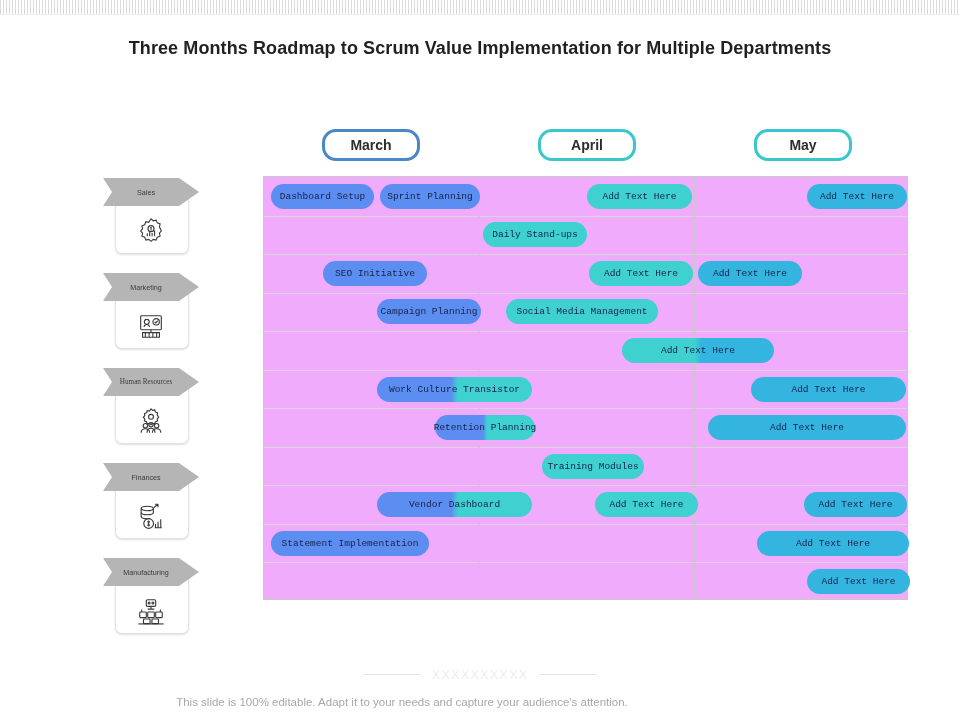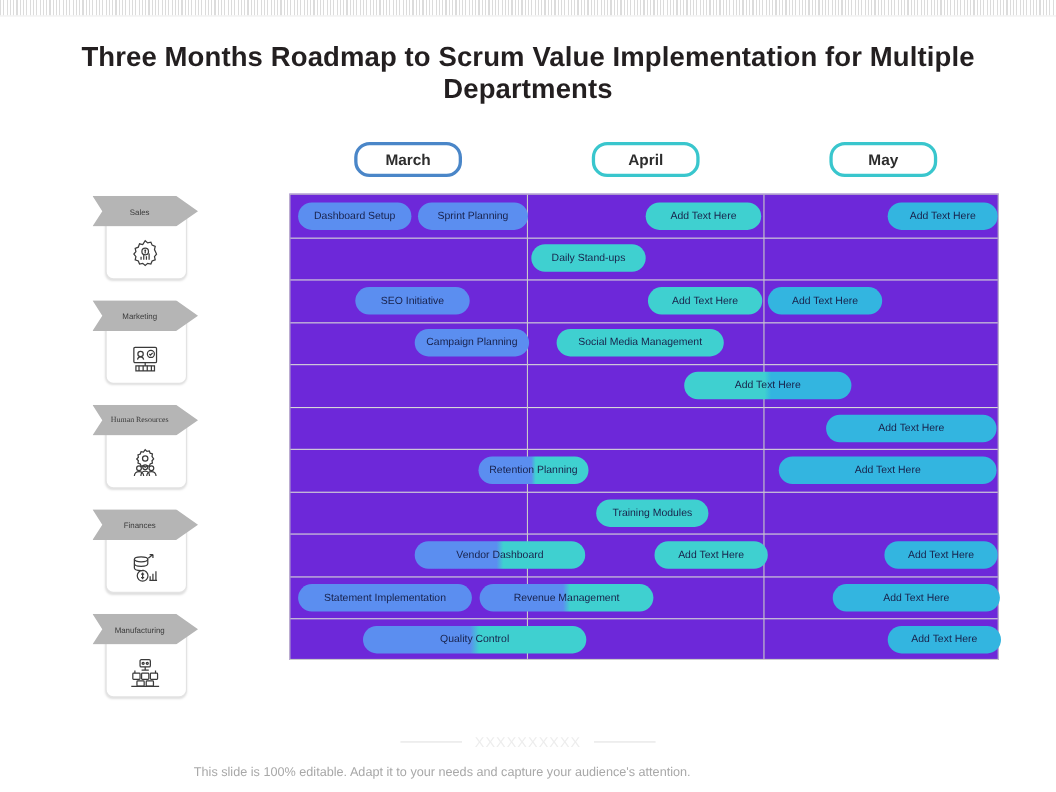"Three Months Roadmap to Scrum" .title { font-size: 25px -> 18px }
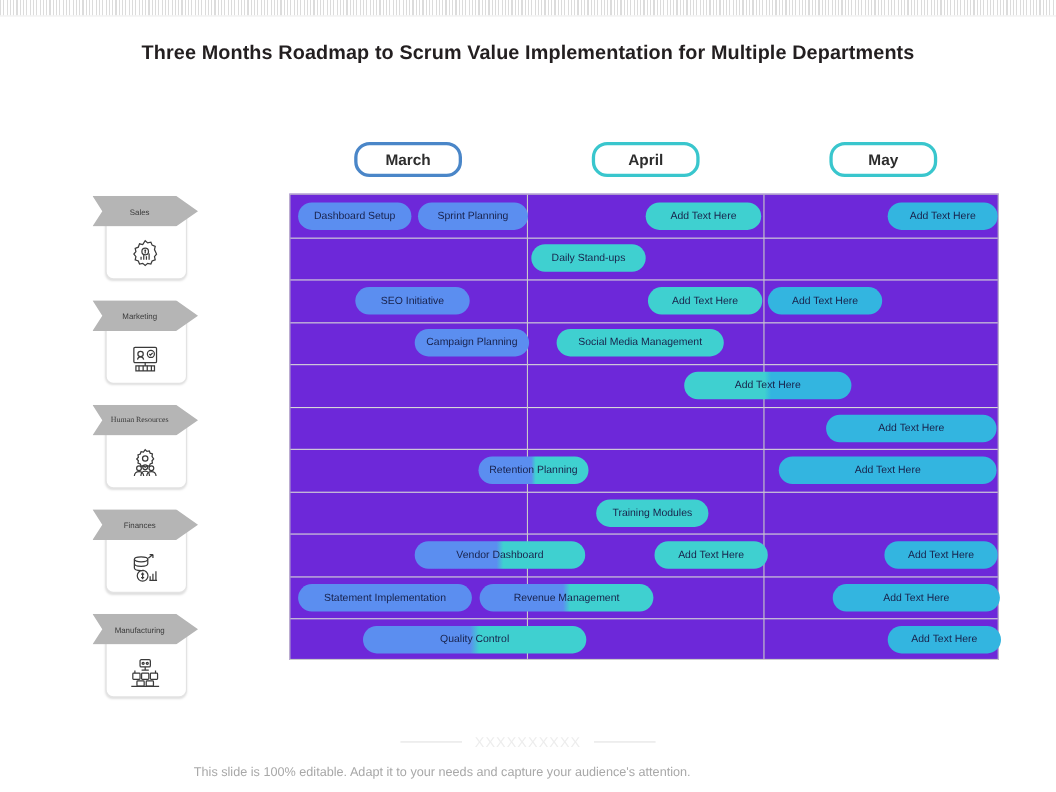"Sales" .dept { left: 84px -> 103px }
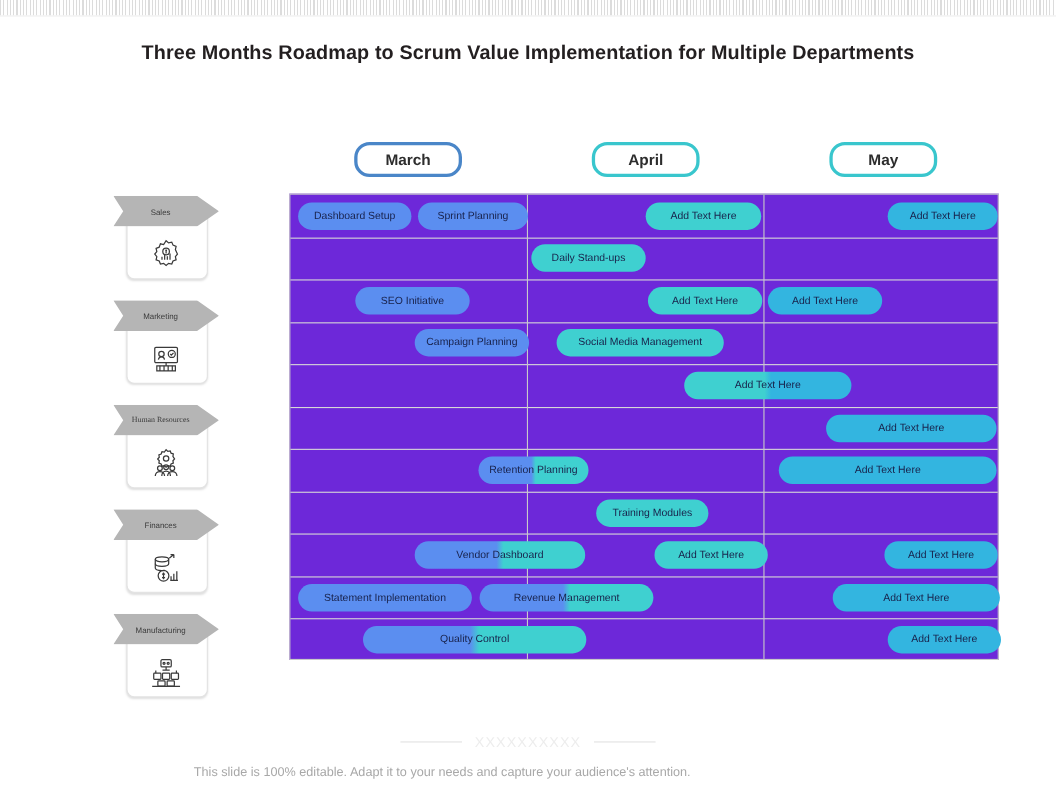"Dashboard Setup" .grid { background: #6d28d9 -> #f0abfc; font-family: none -> Liberation Mono, monospace }
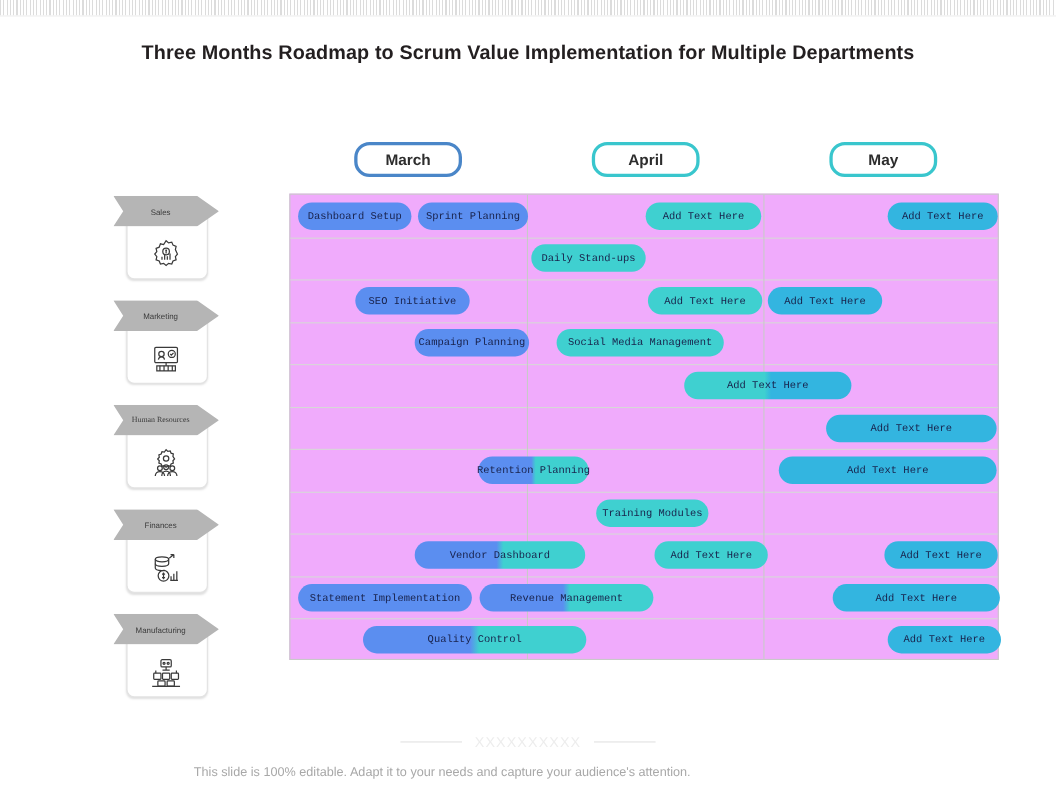"Work Culture Transistor" div.bar { html: none -> <div>Work Culture Transistor</div> }
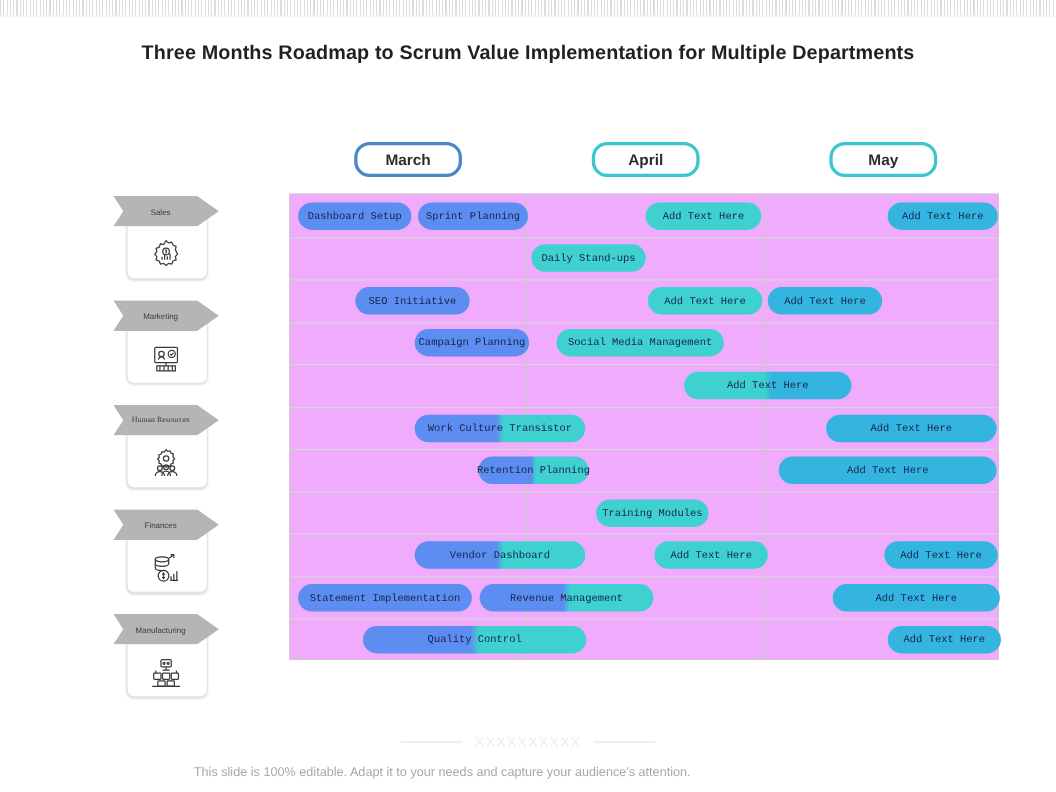"Revenue Management" div.bar { html: <div>Revenue Management</div> -> none }
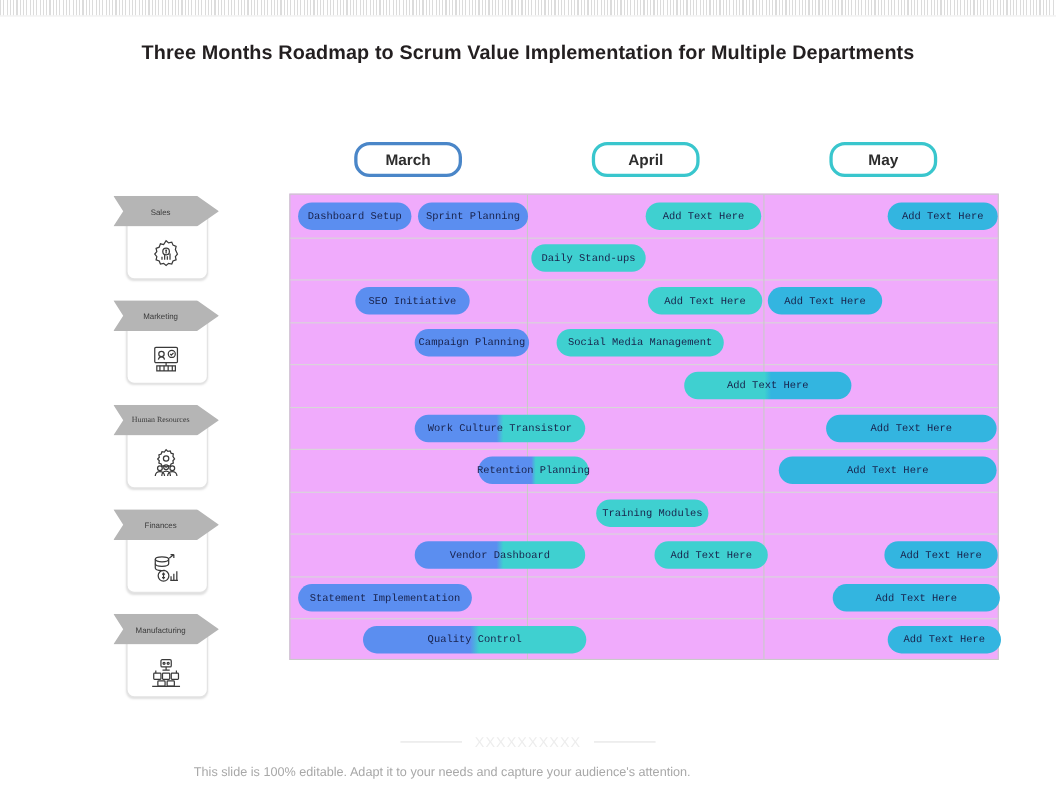"Quality Control" div.bar { html: <div>Quality Control</div> -> none }
